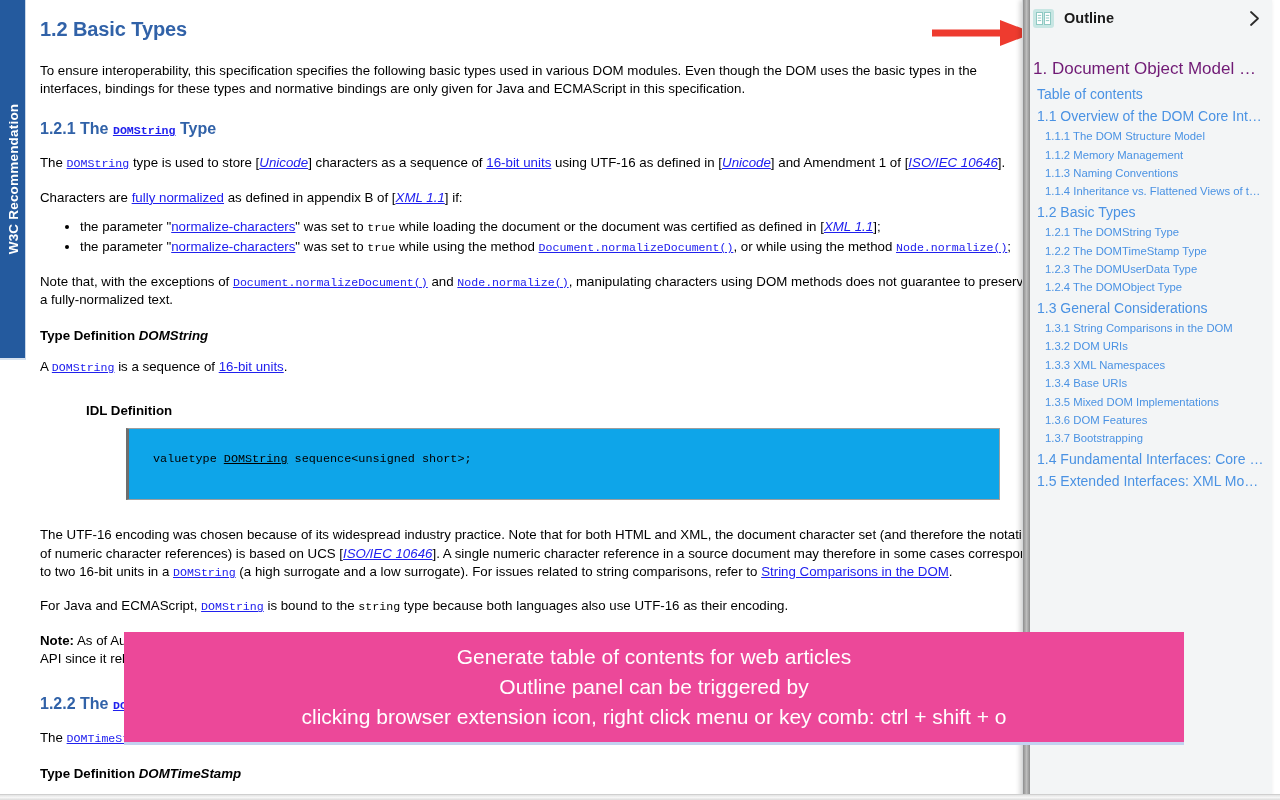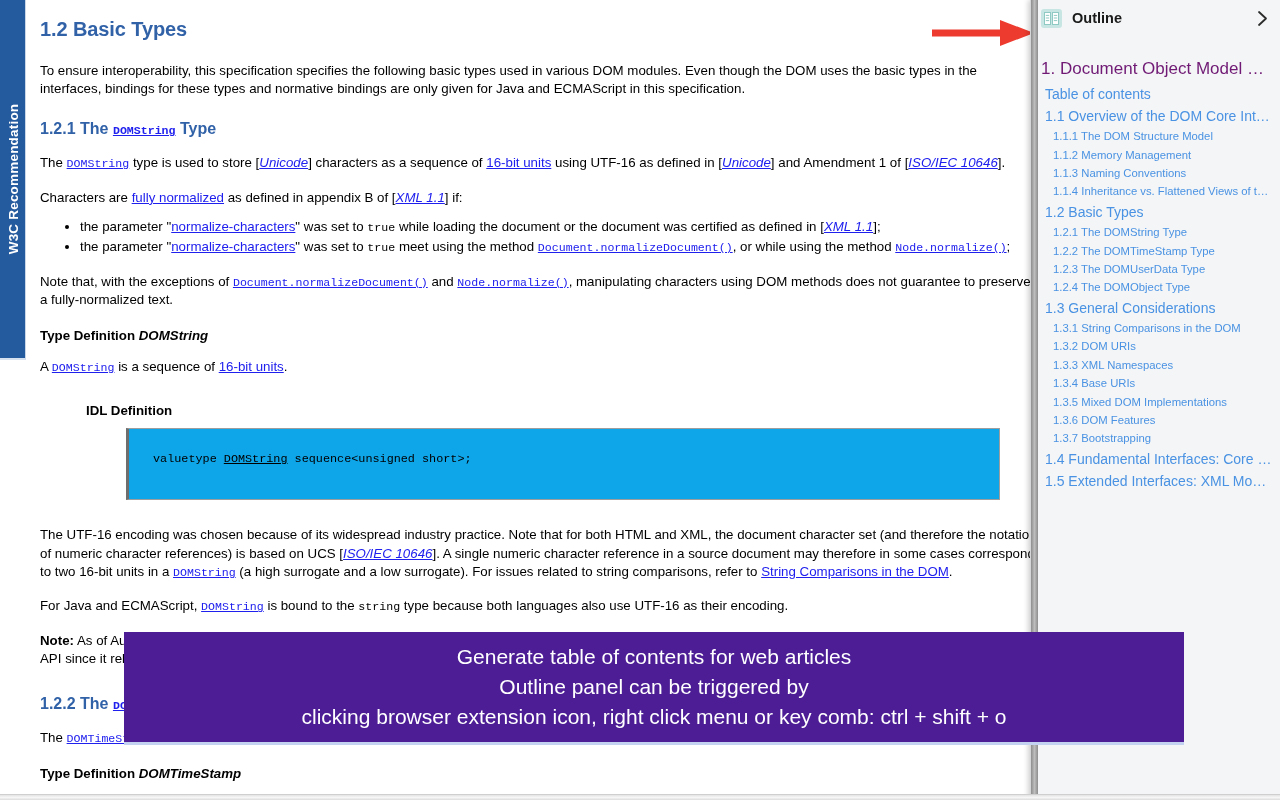"Outline" #outline-panel { right: 0 -> 8px }
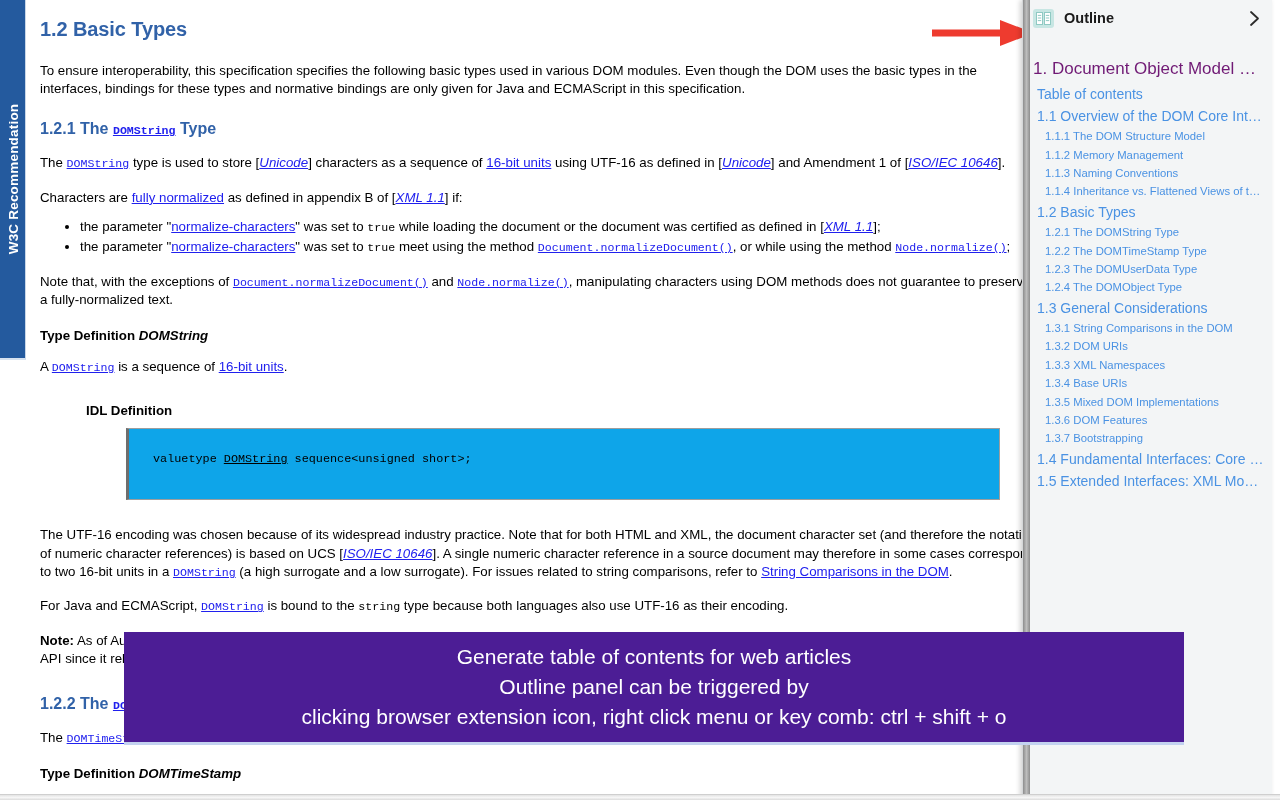"meet using the method" span { text: meet -> while }
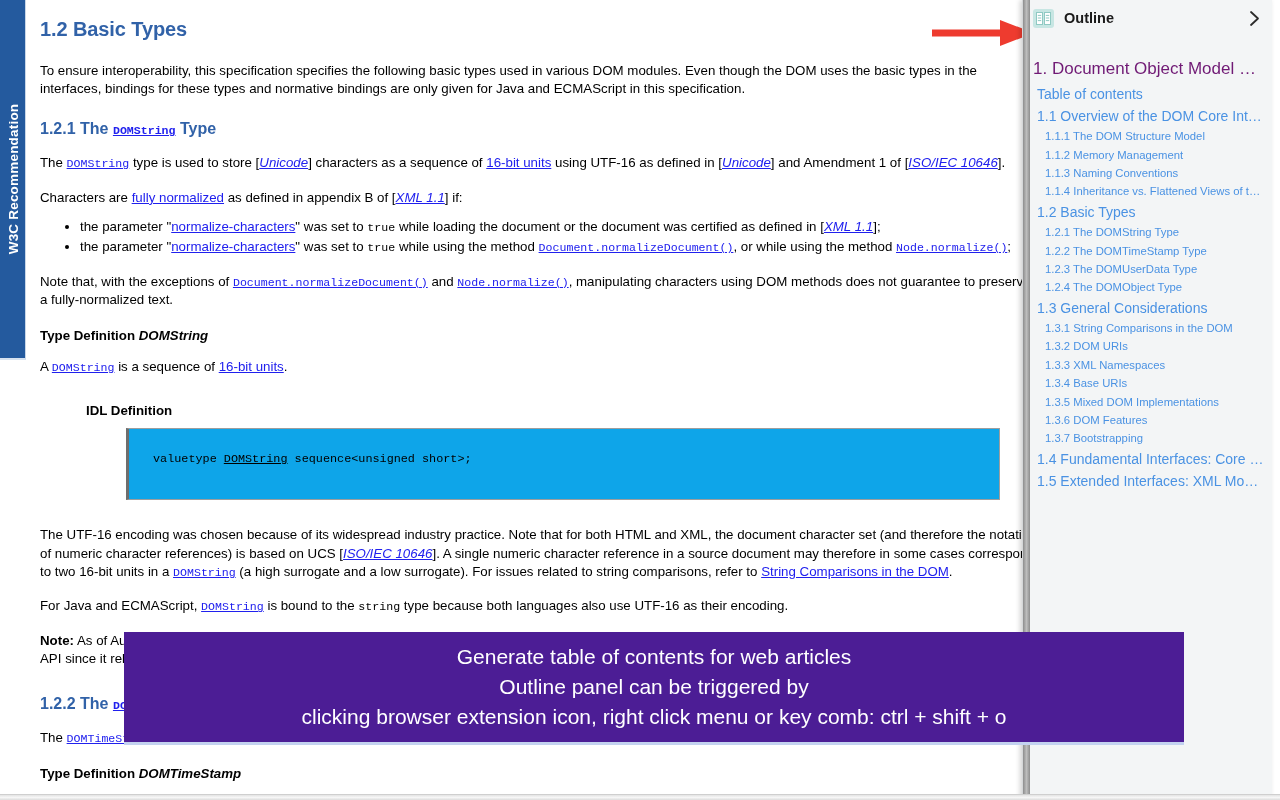"Generate table of contents for" #caption-banner { background: #4c1d95 -> #ec4899 }
